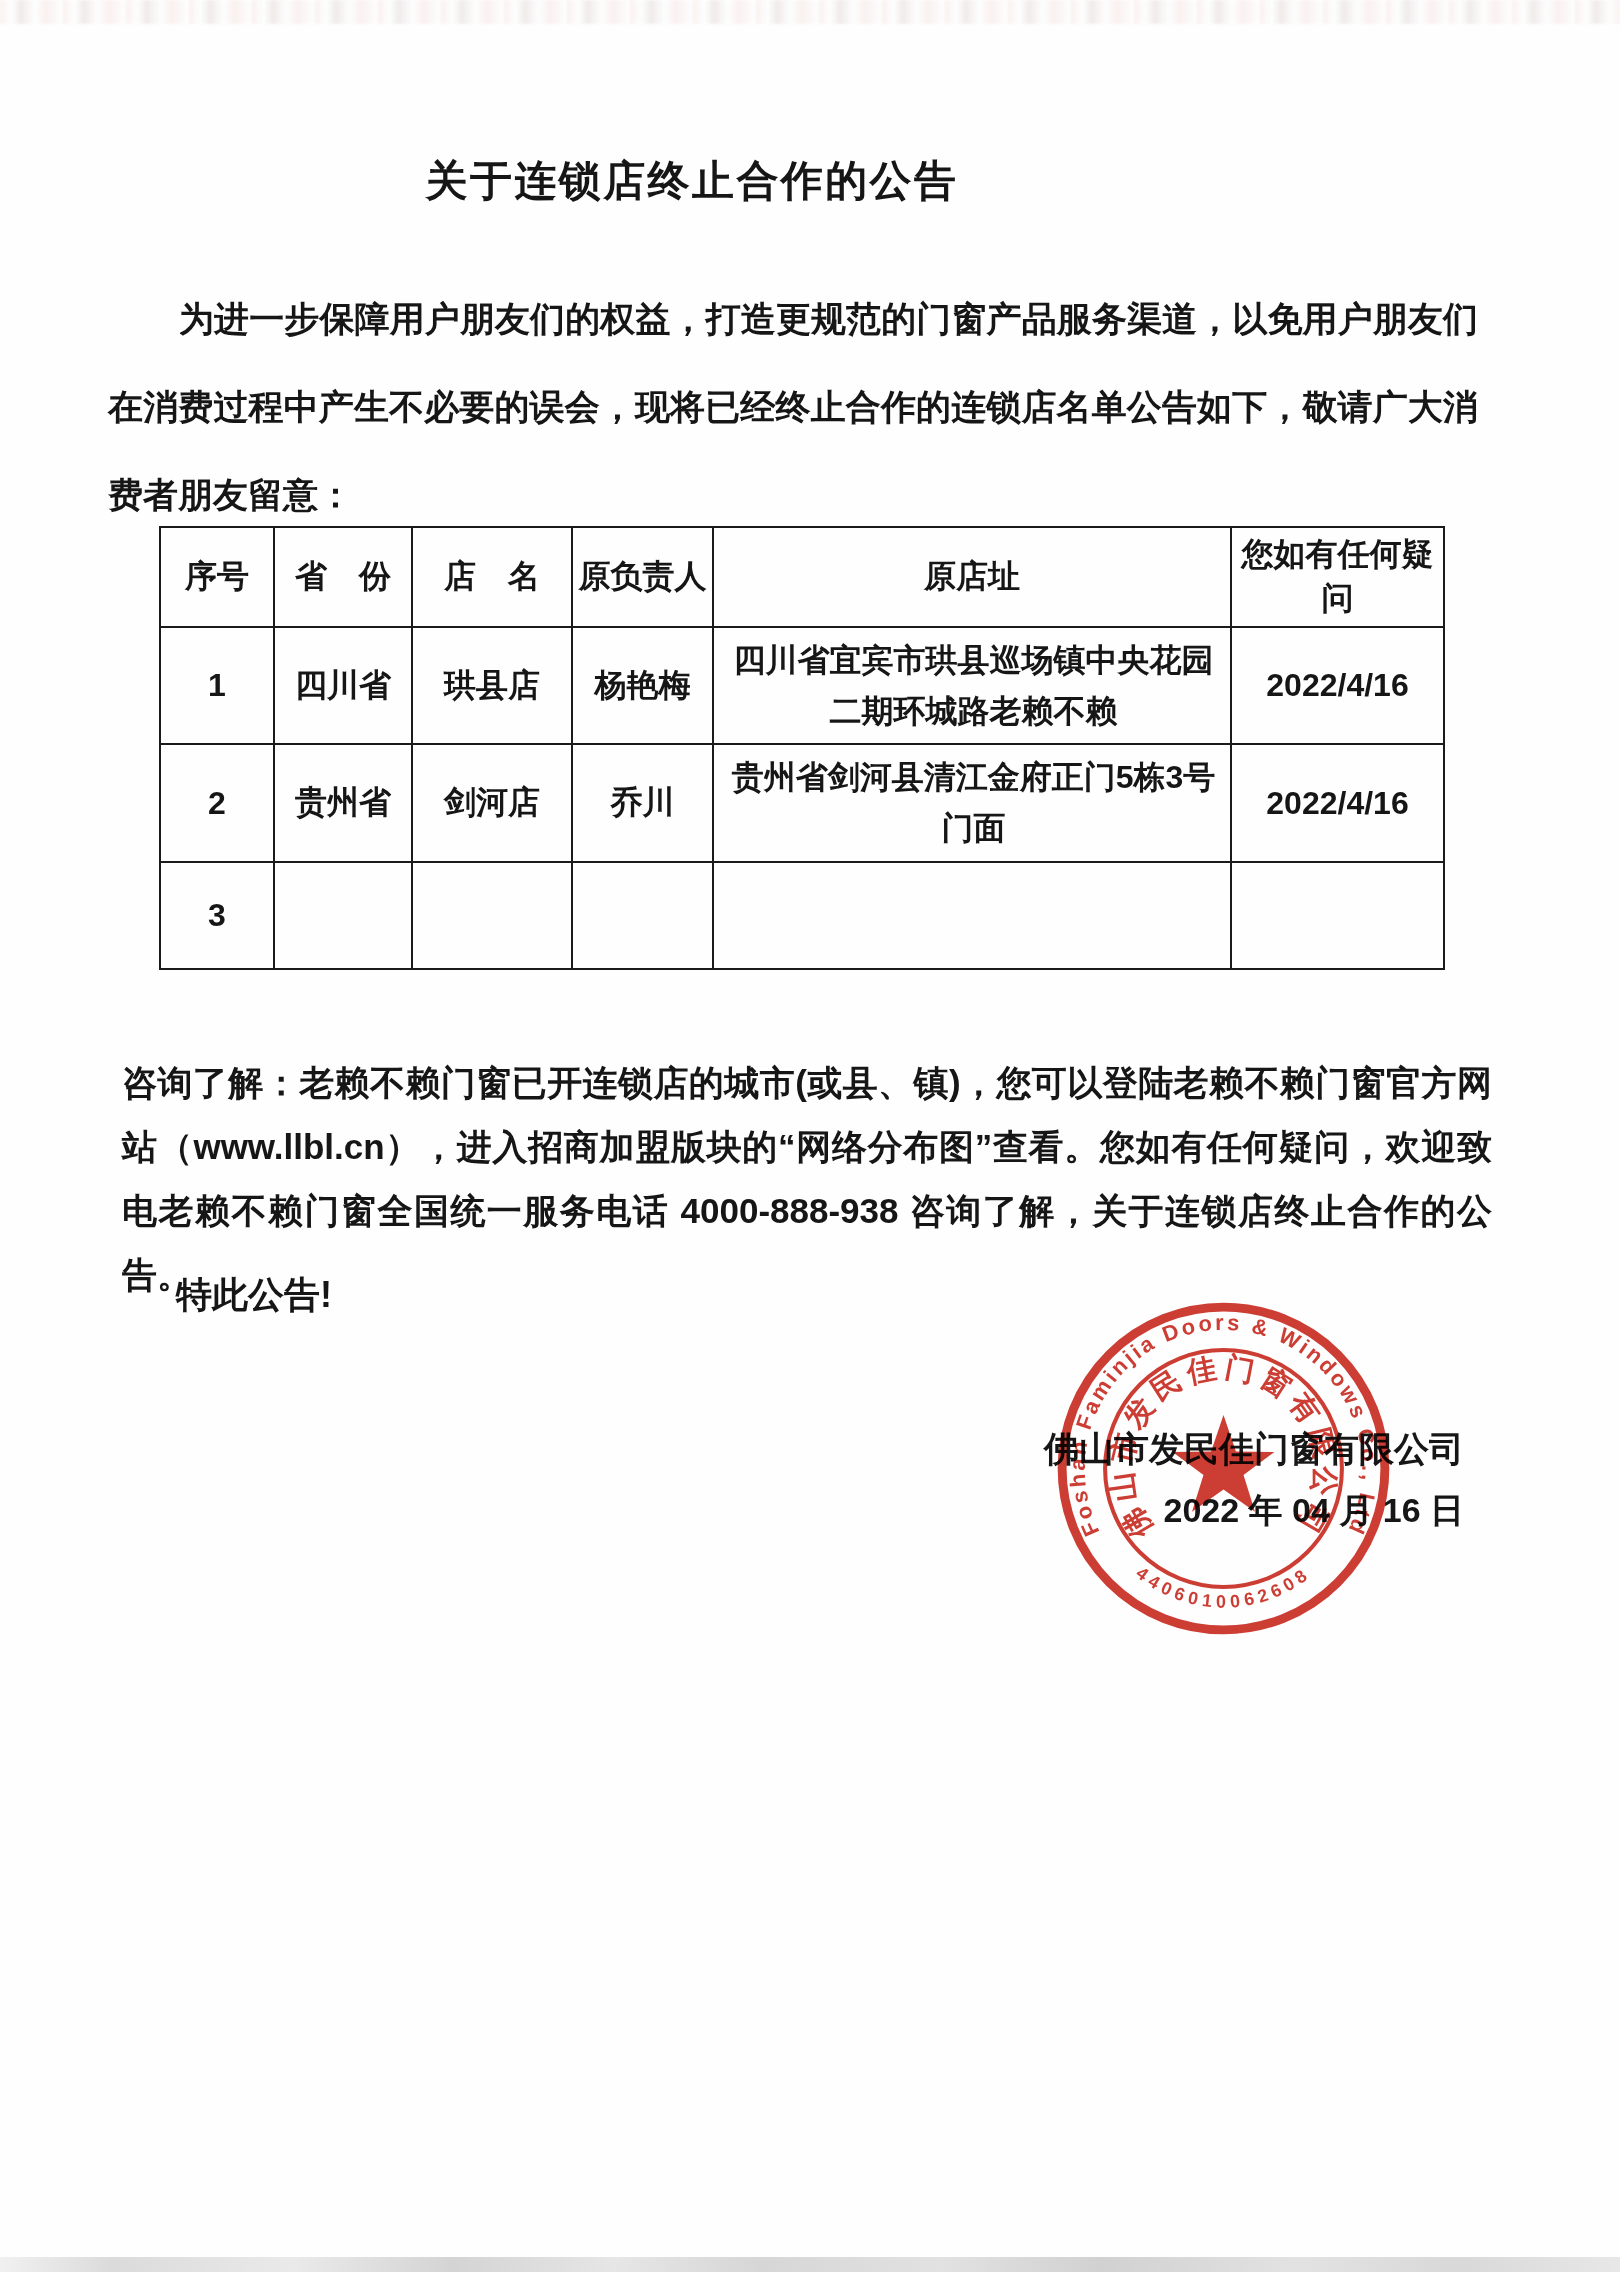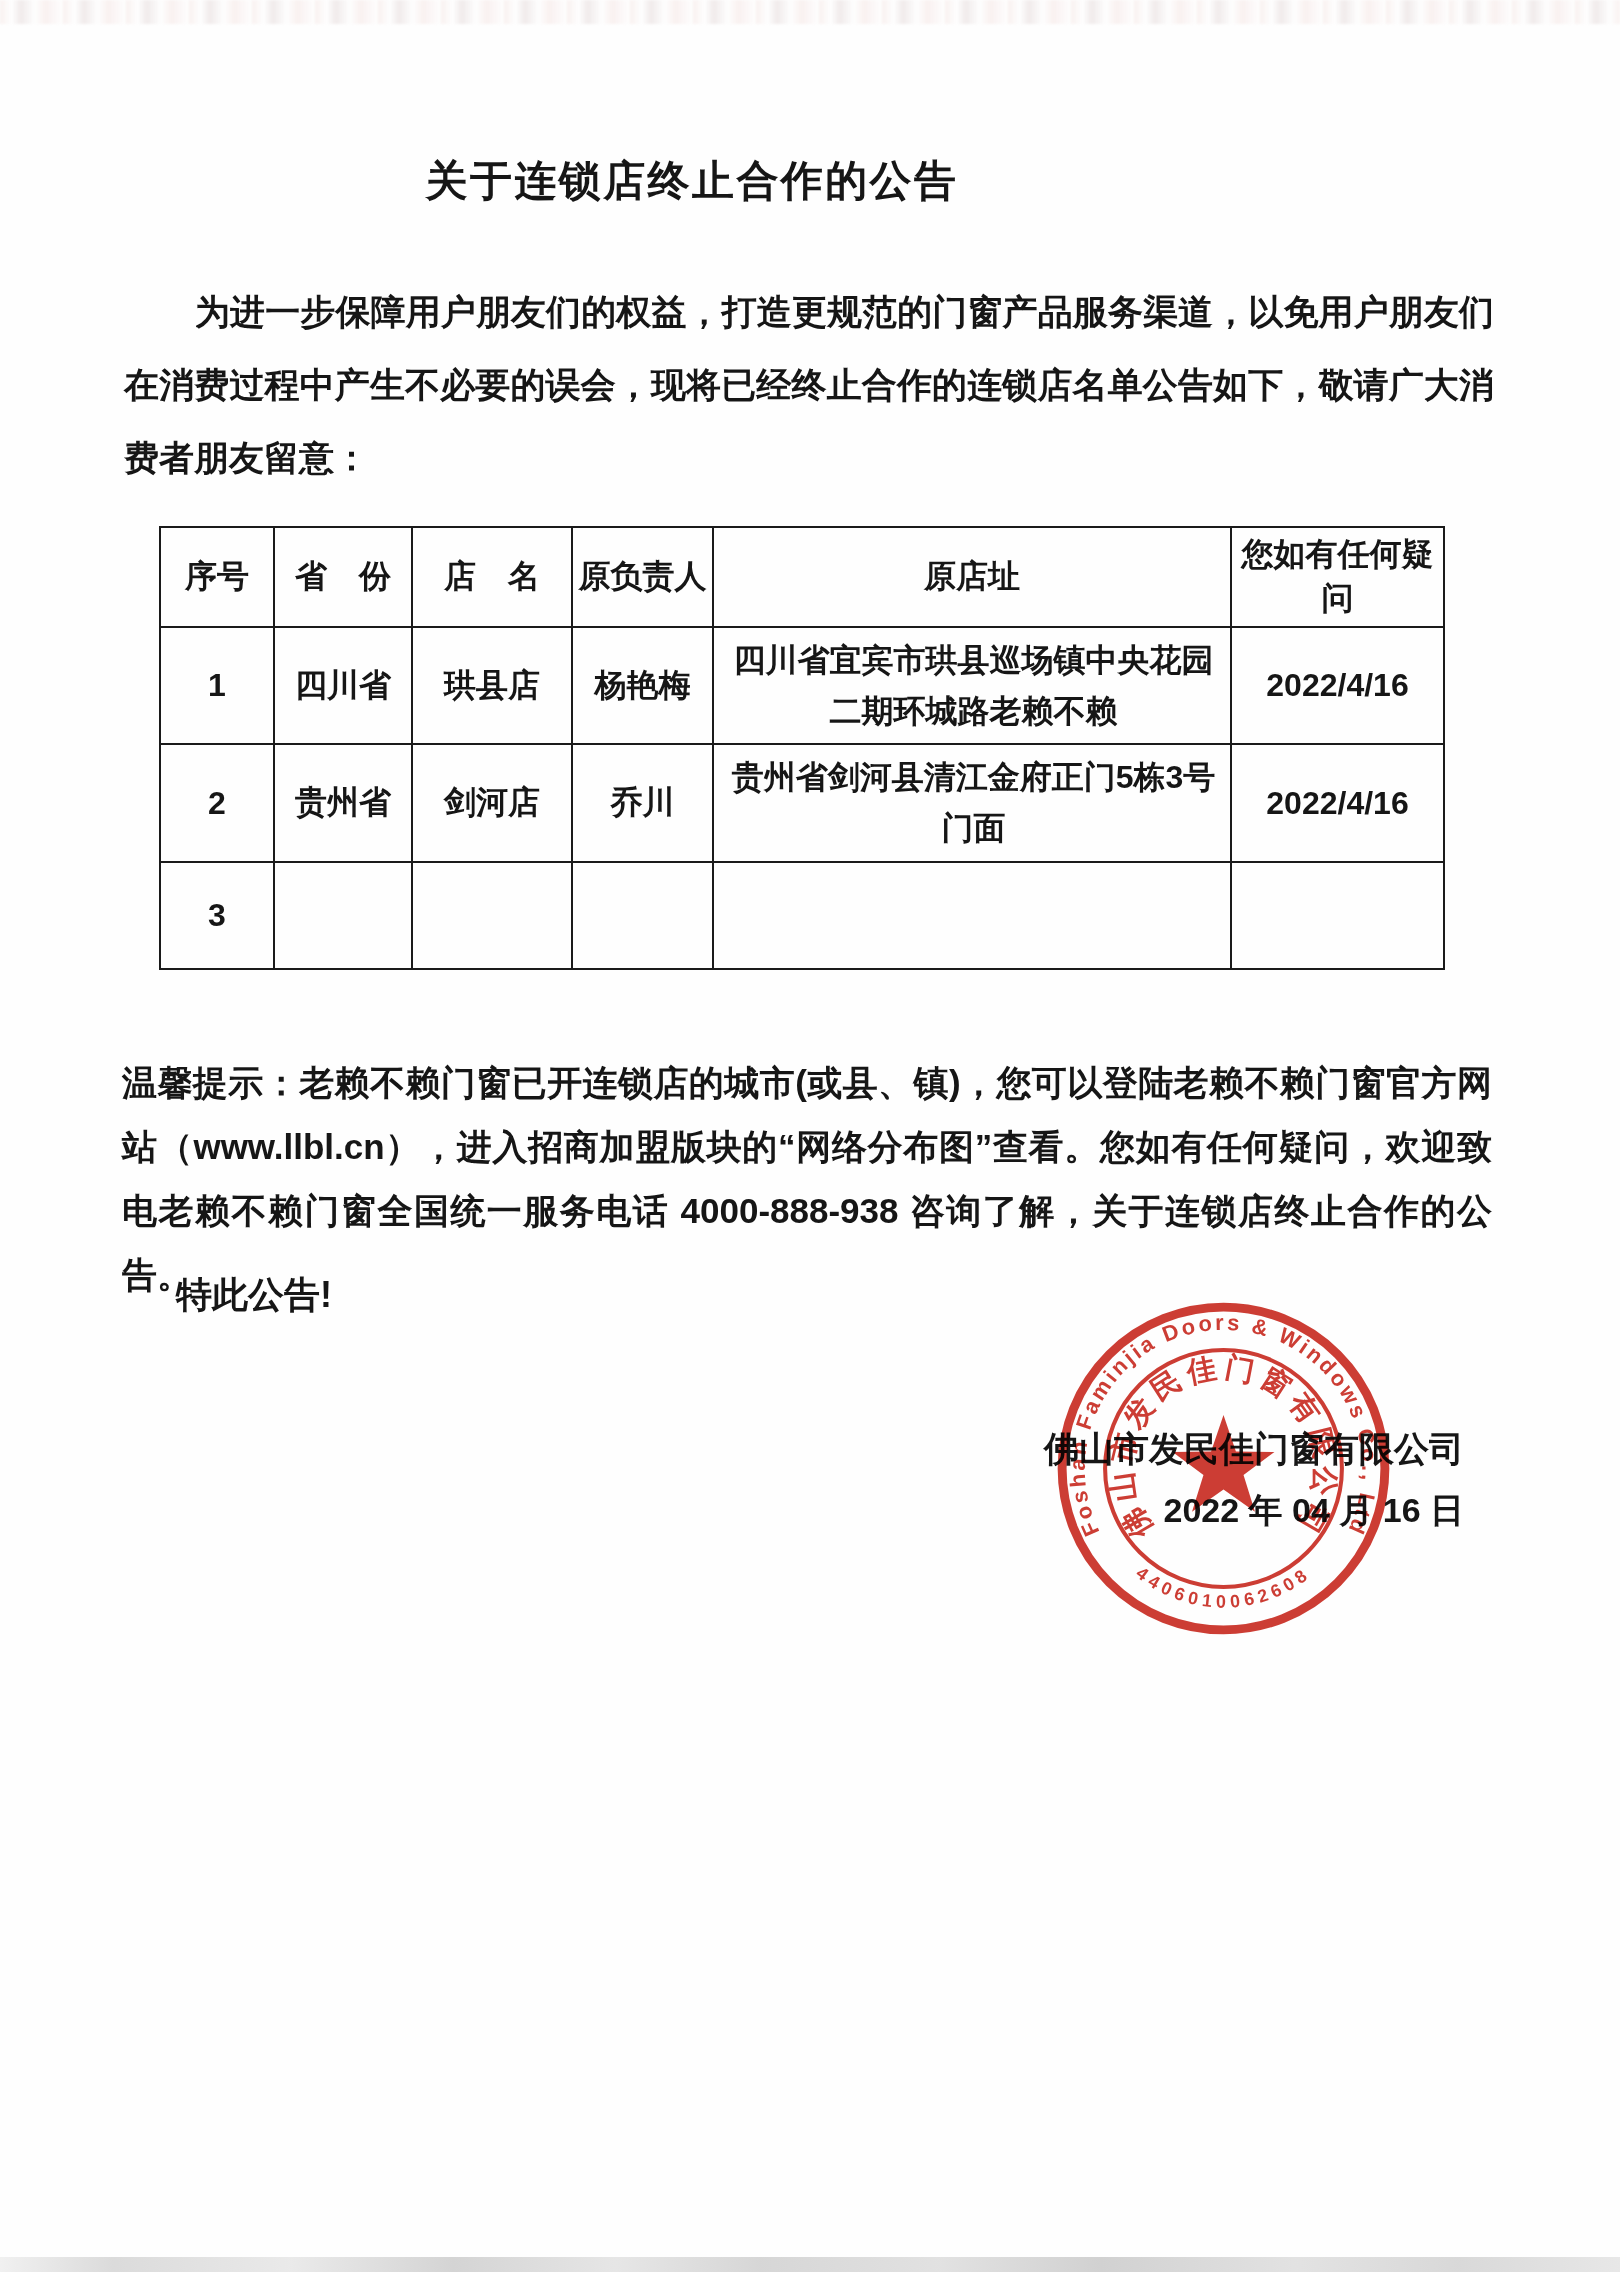"为进一步保障用户朋友们的权益，打造更规范的门窗产品服务渠道，以免用户朋友们在消费" .intro { left: 124px -> 108px; line-height: 73px -> 88px }
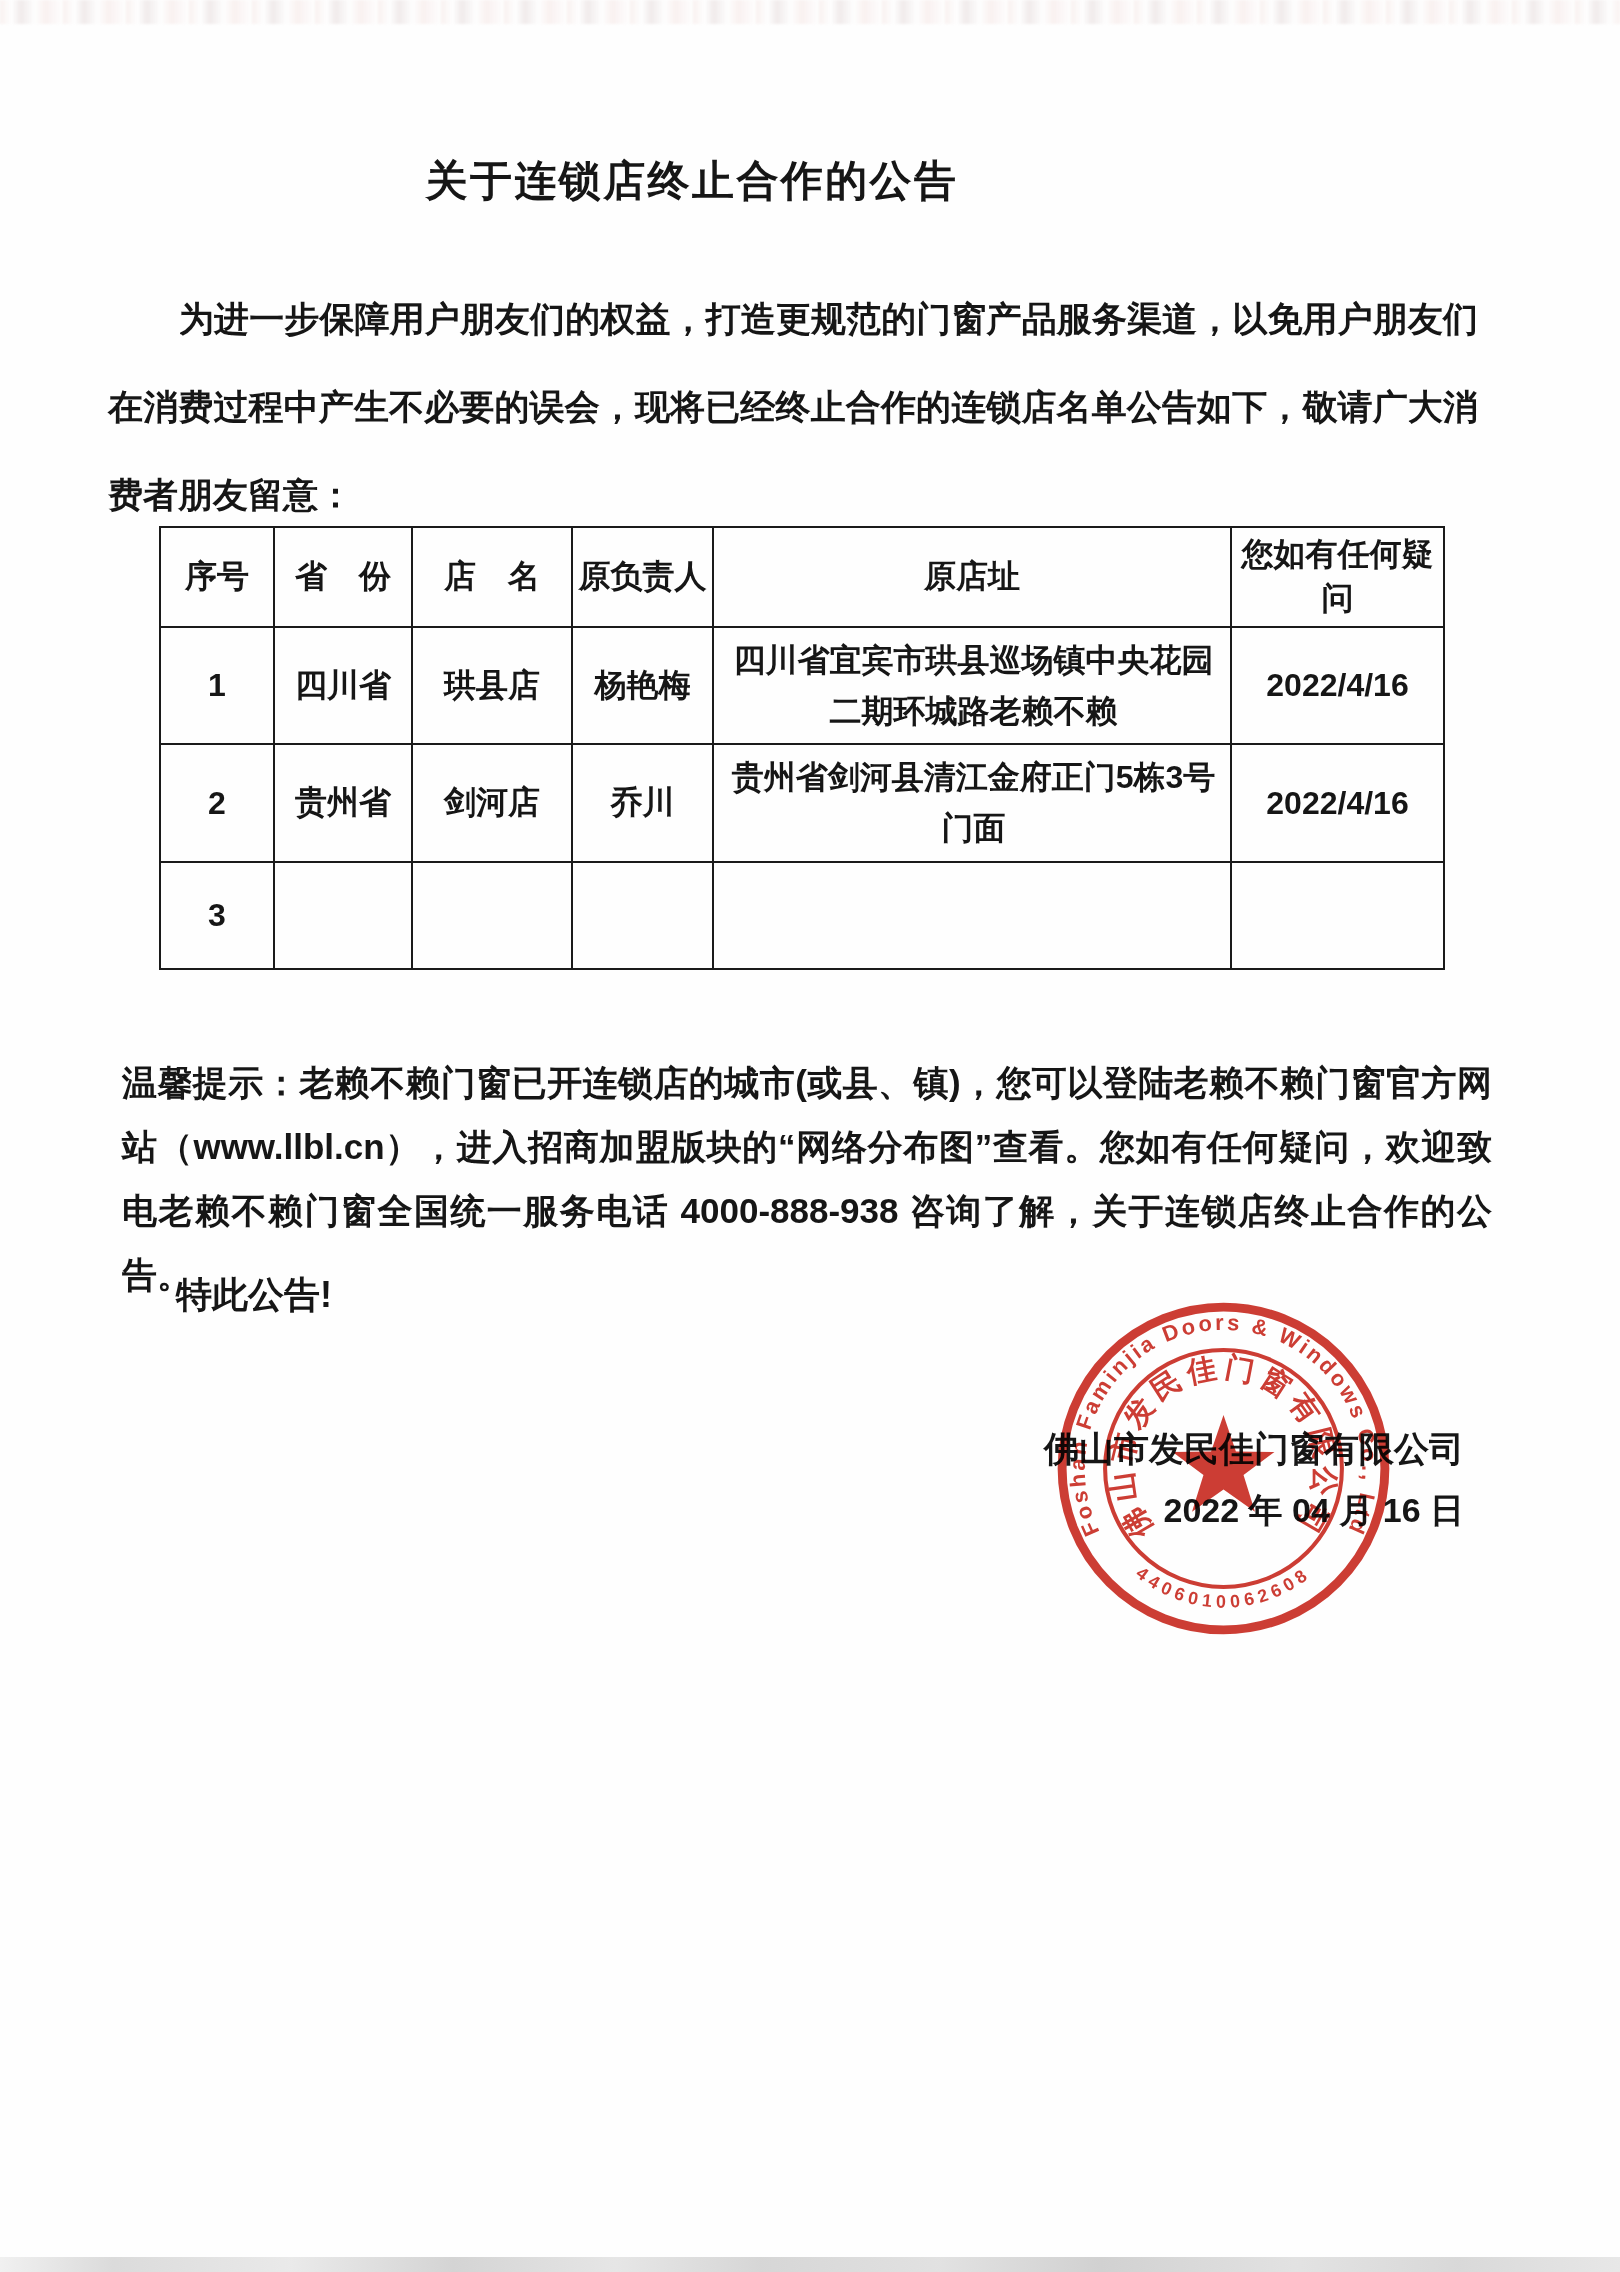"温馨提示：" span.b { text: 温馨提示 -> 咨询了解 }
